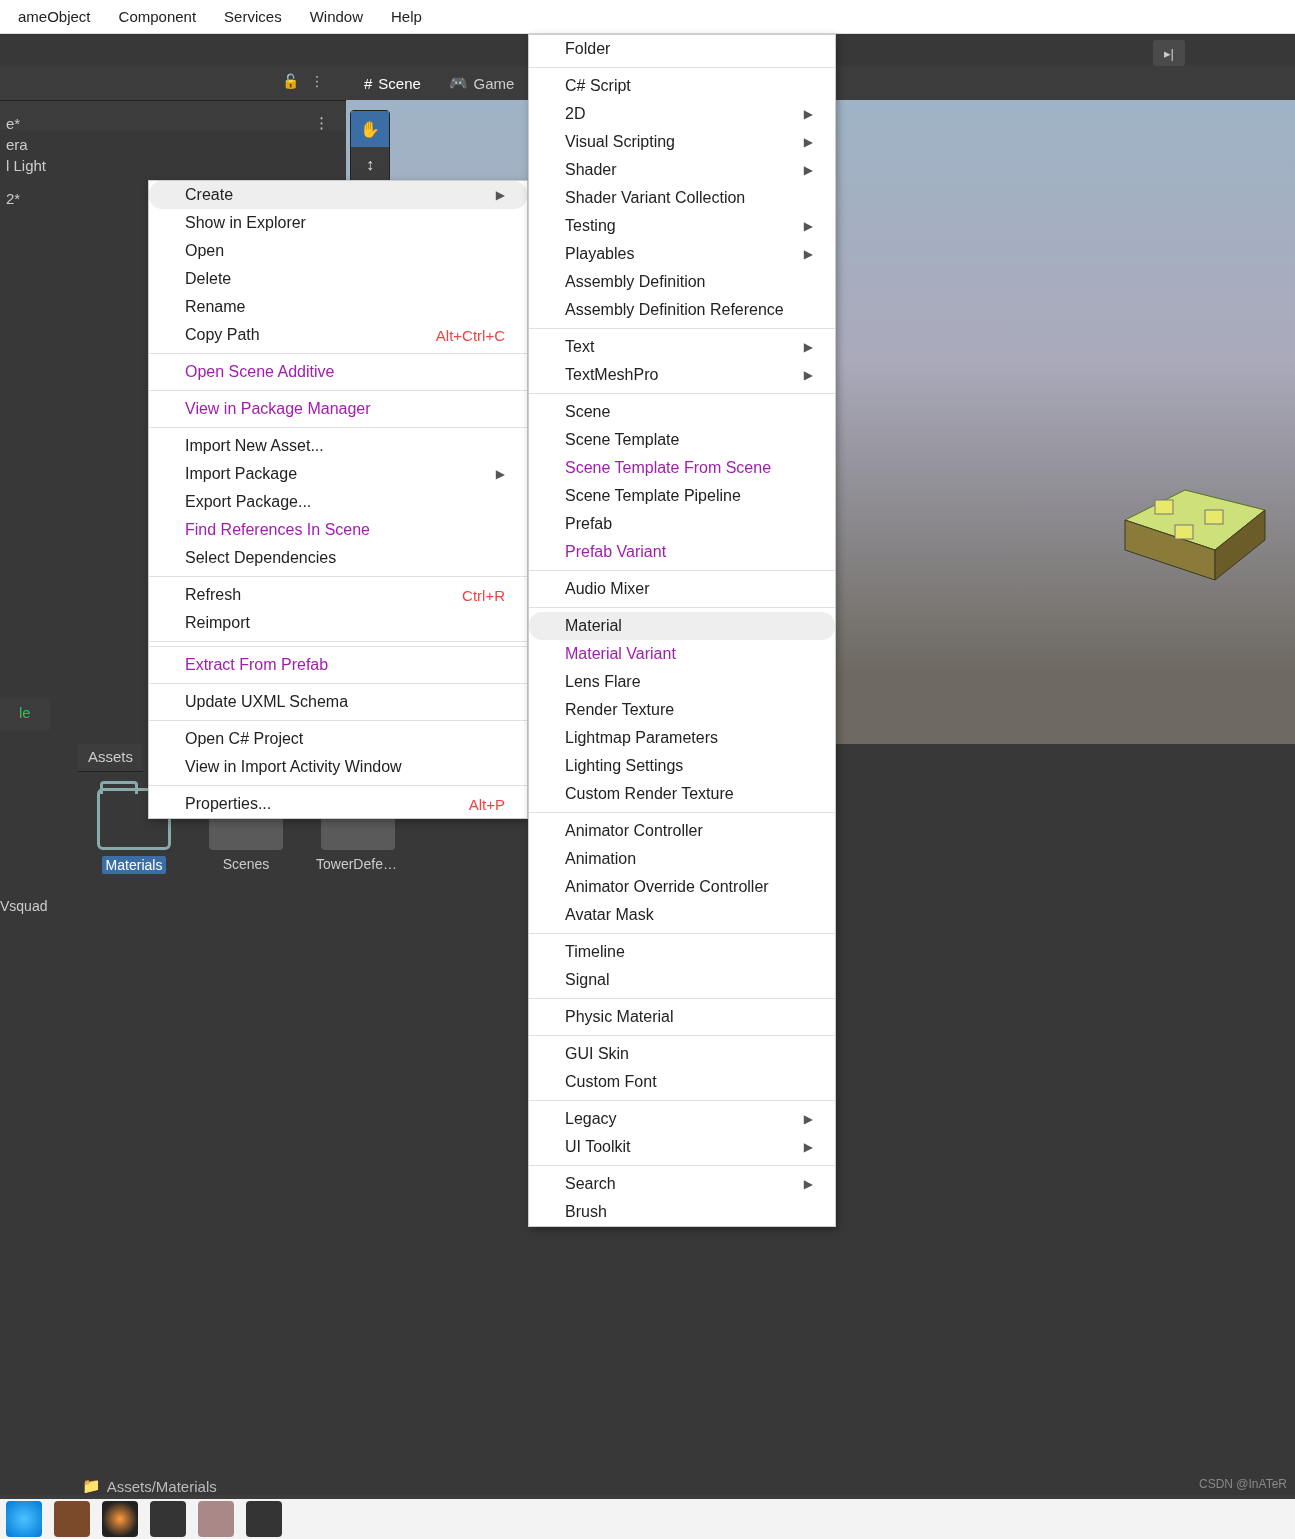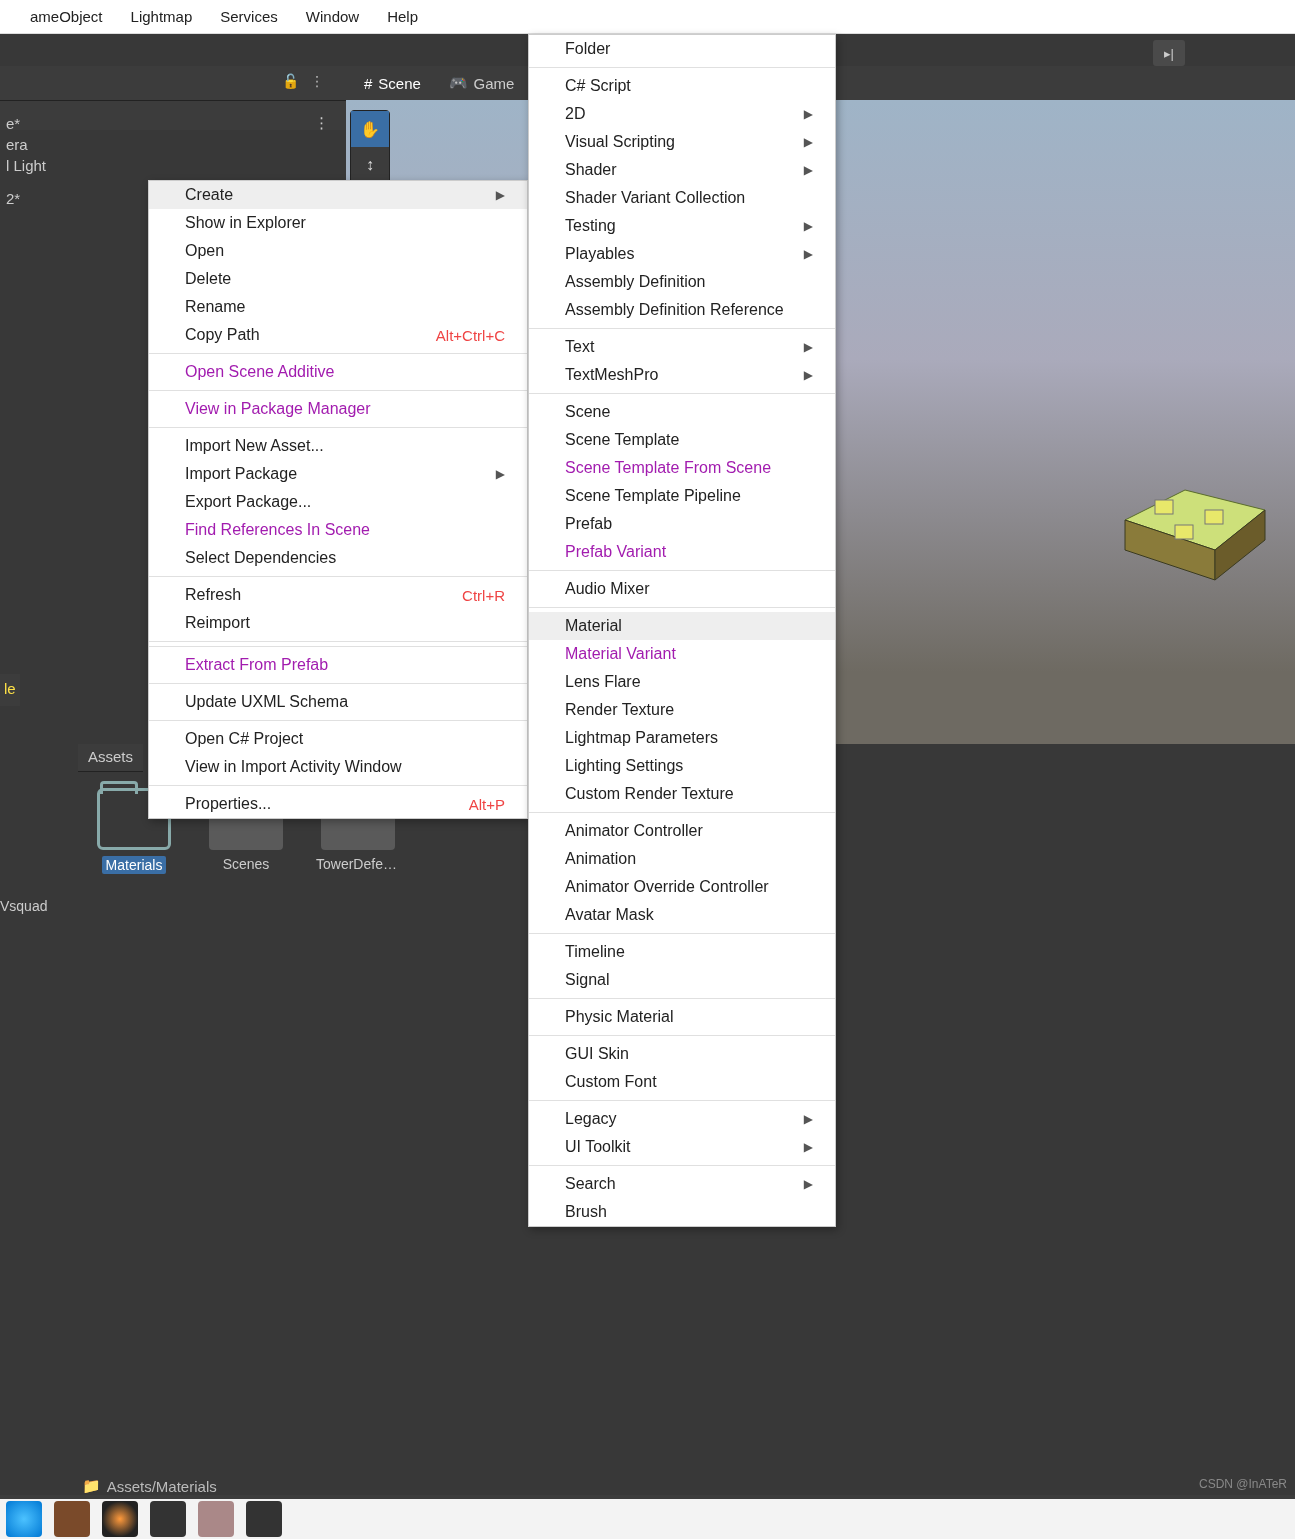"ameObject" .menubar { padding-left: 16px -> 4px }
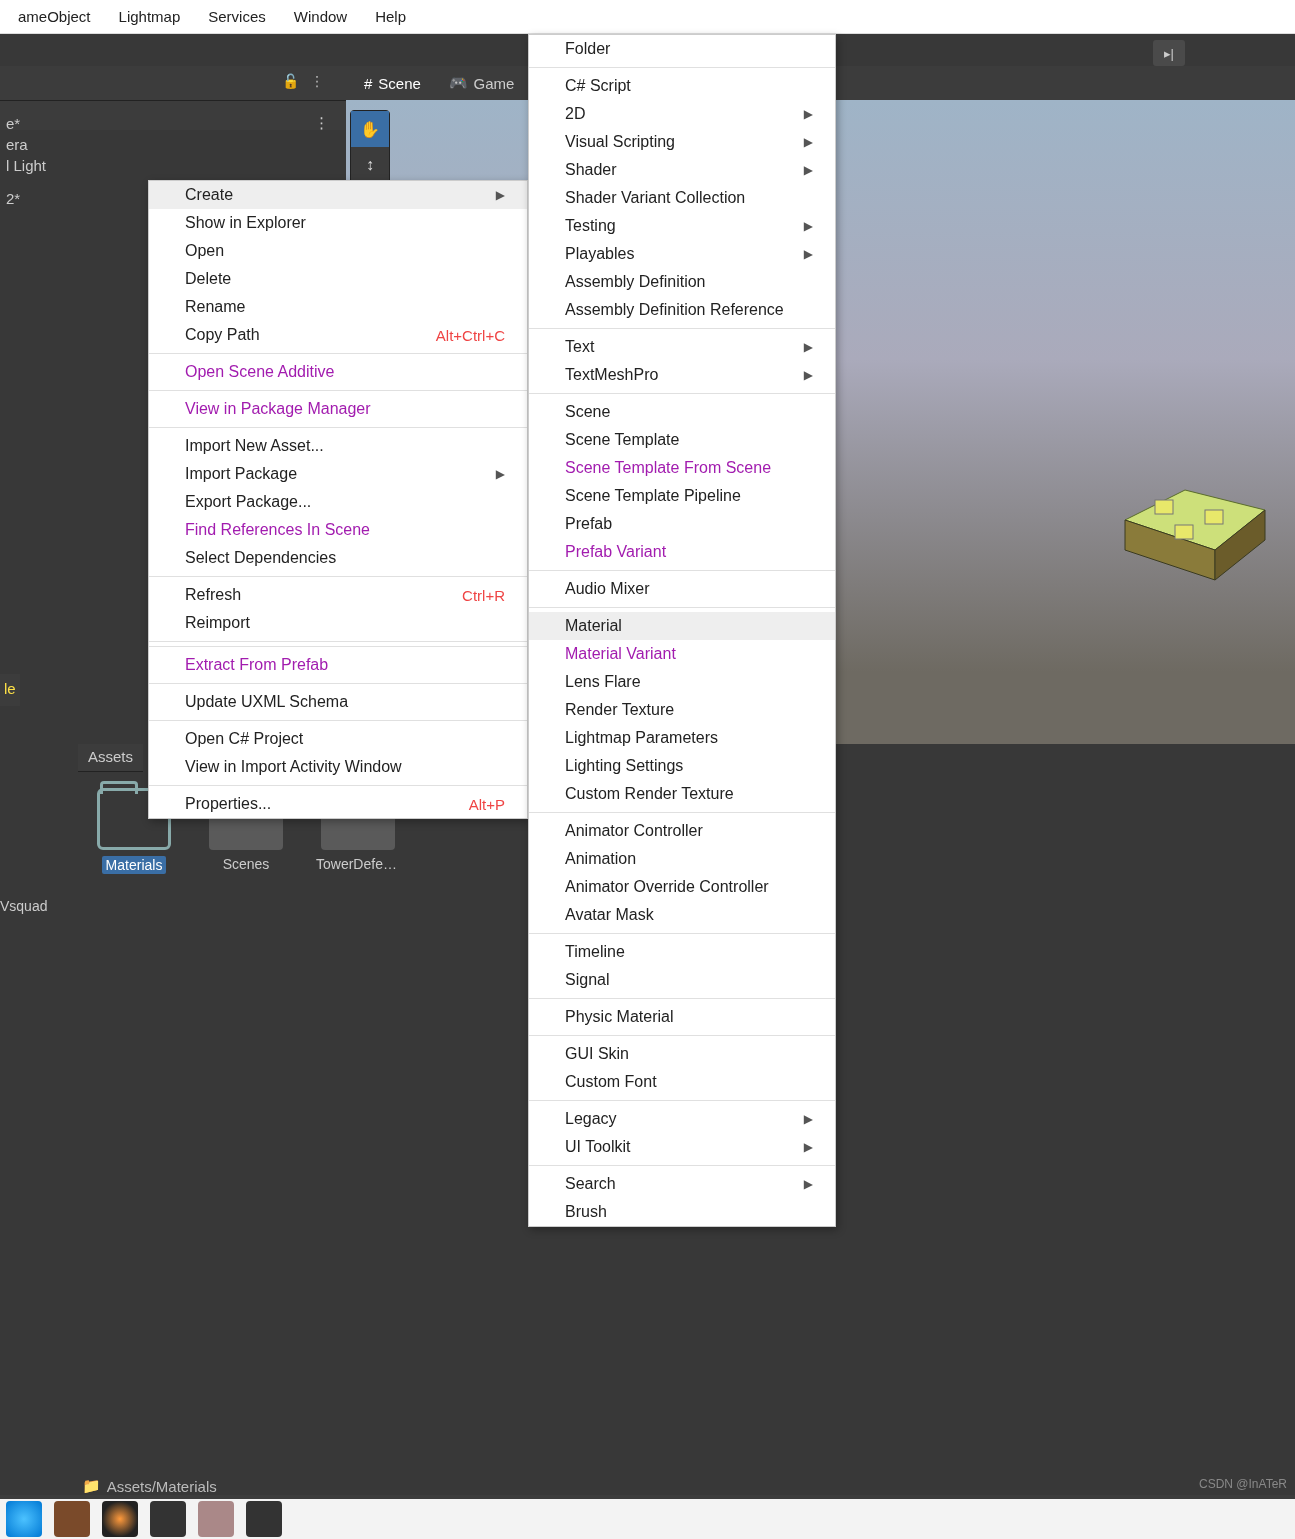"Lightmap" div.menubar-item { text: Lightmap -> Component }
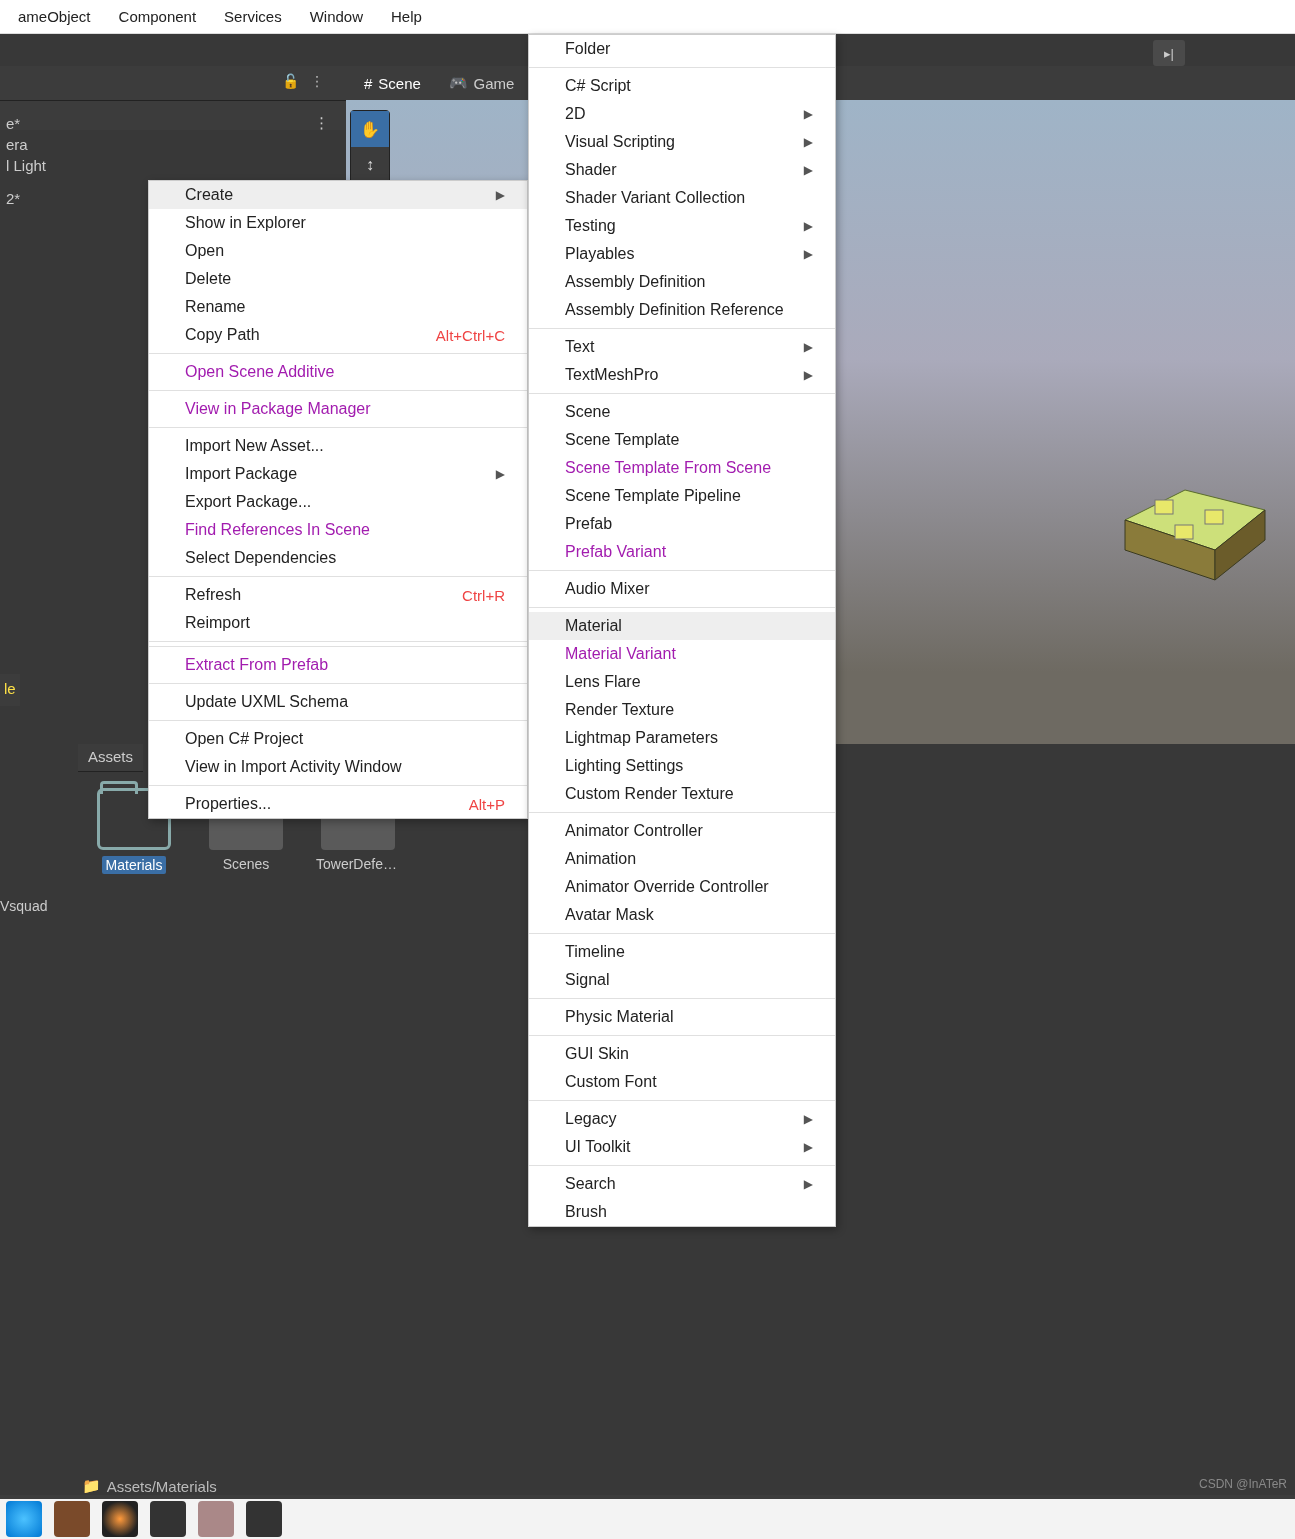"Create" .ctx-menu .item.highlight { border-radius: none -> 13px }
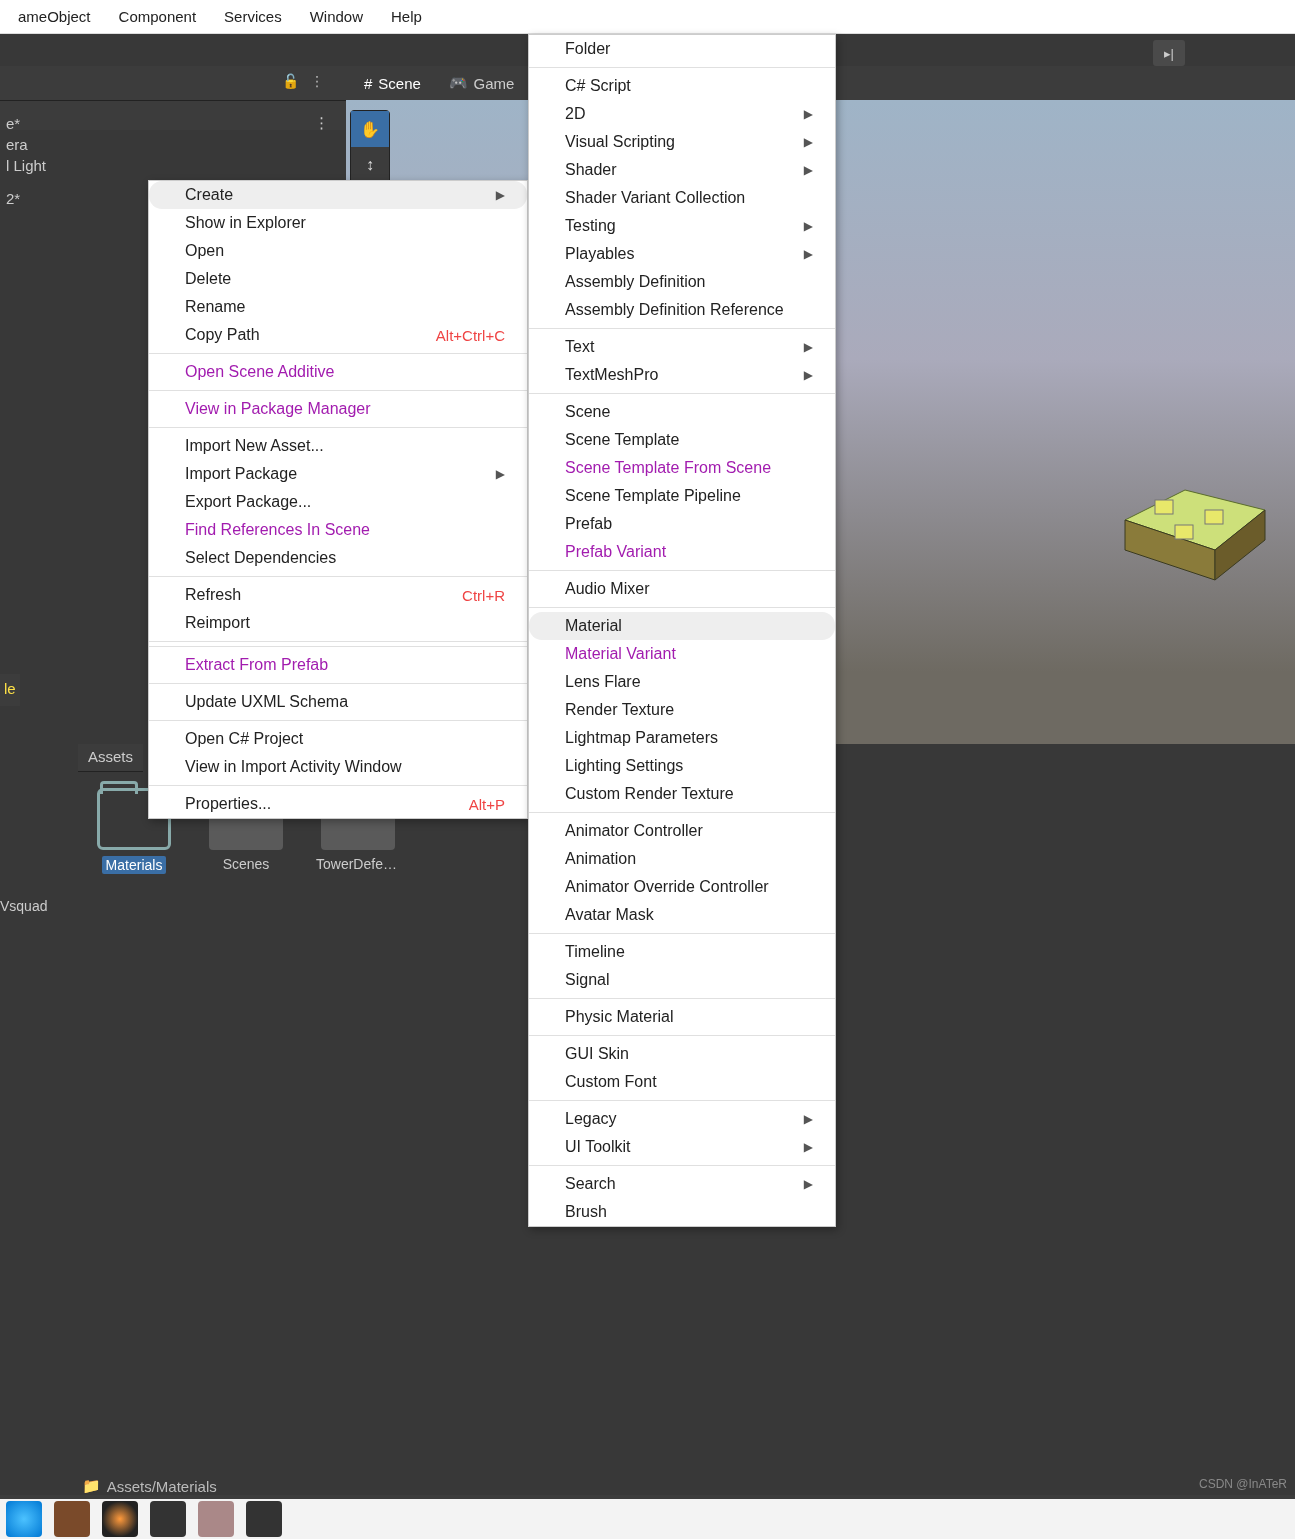"le" .console-tab-row { color: #fde047 -> #22c55e; padding: 6px 4px -> 6px 19px; top: 674px -> 698px }
